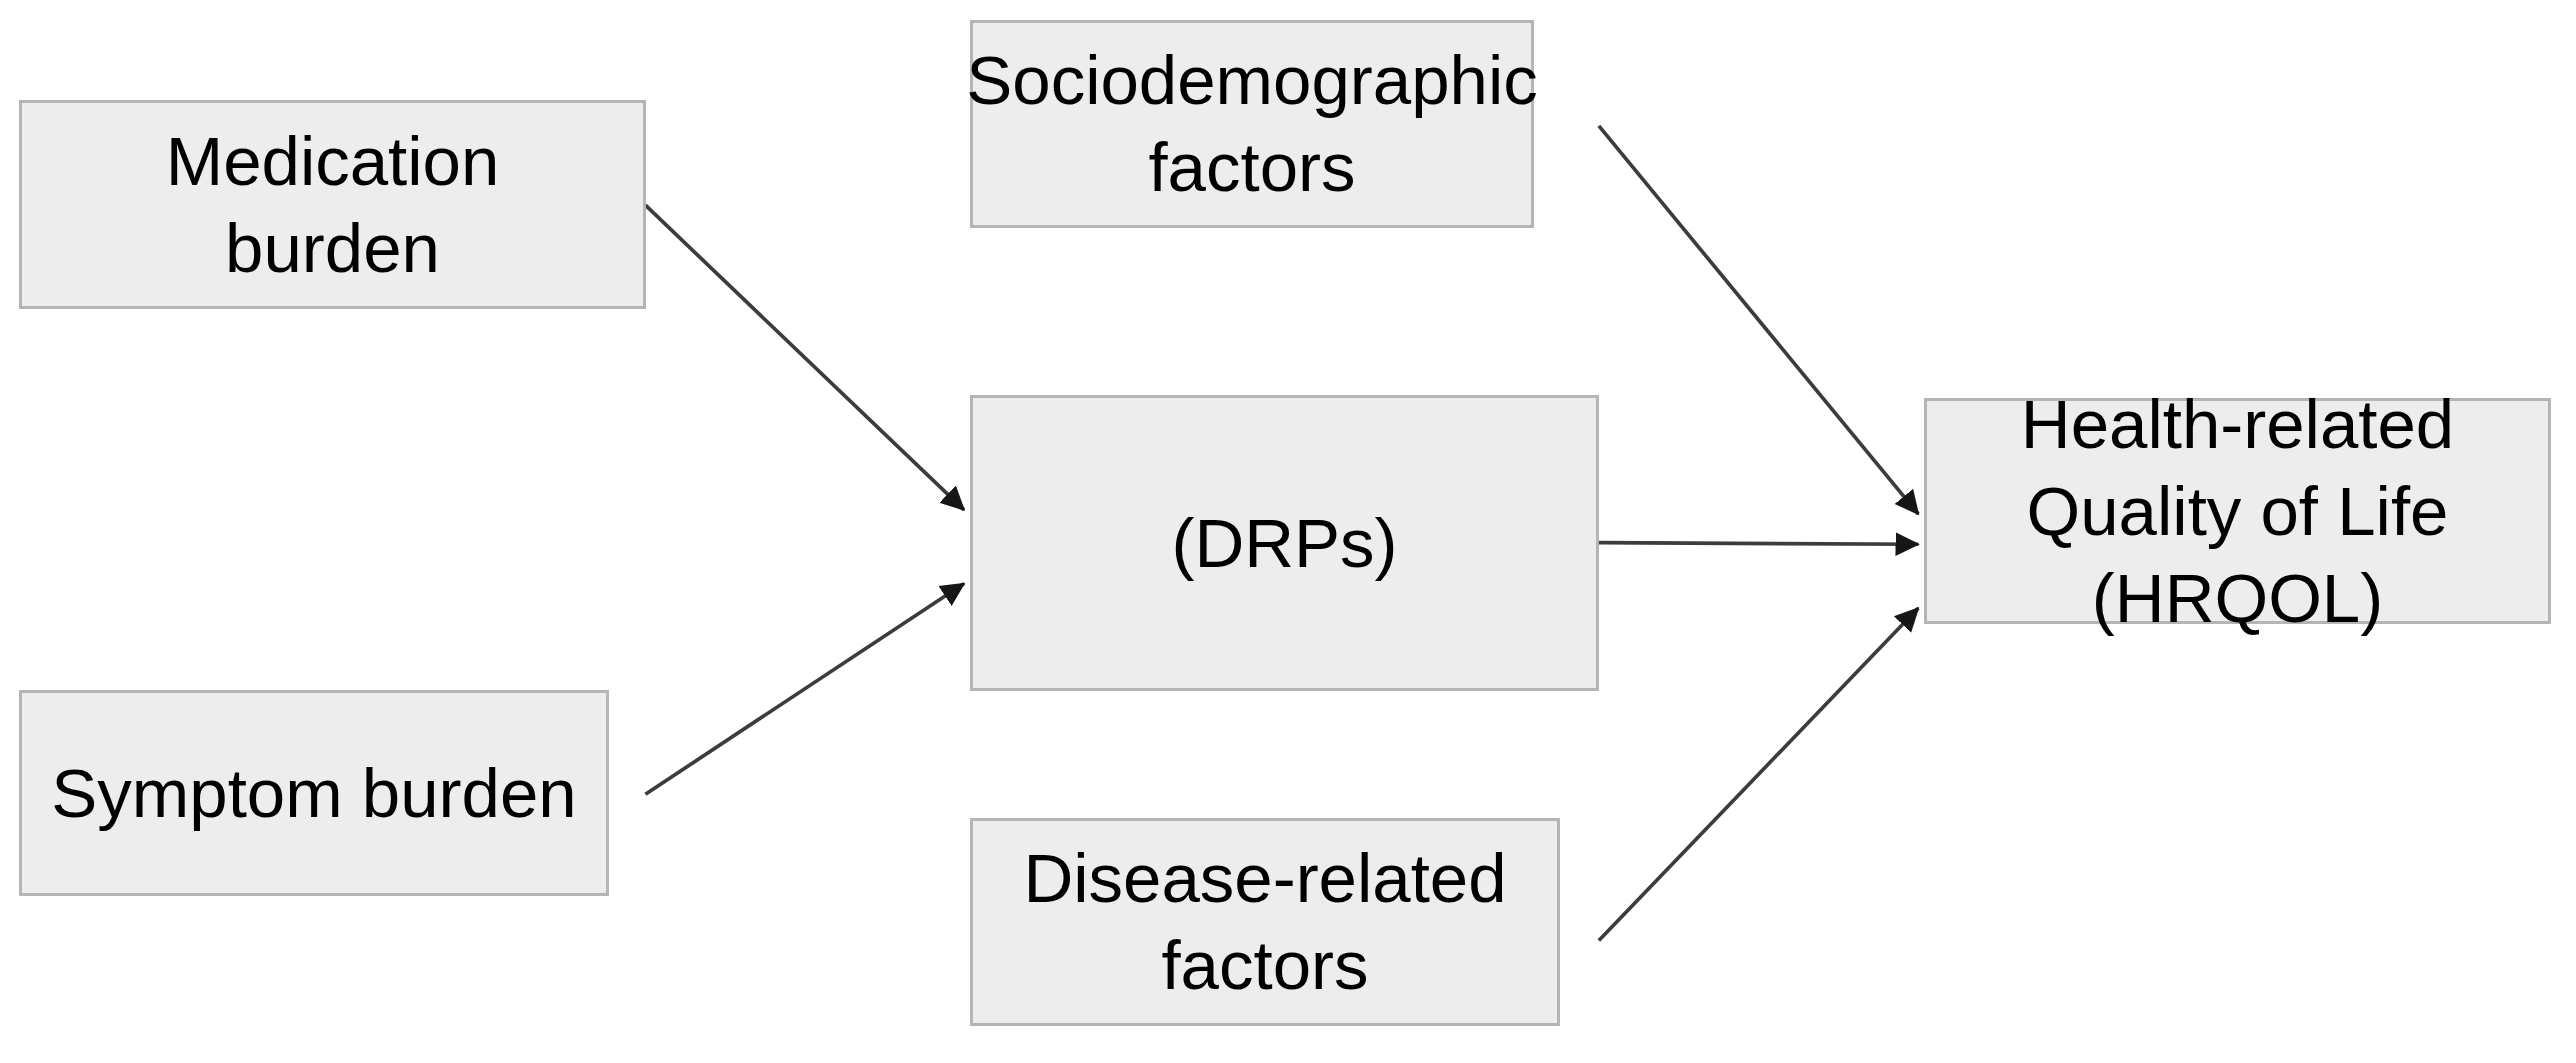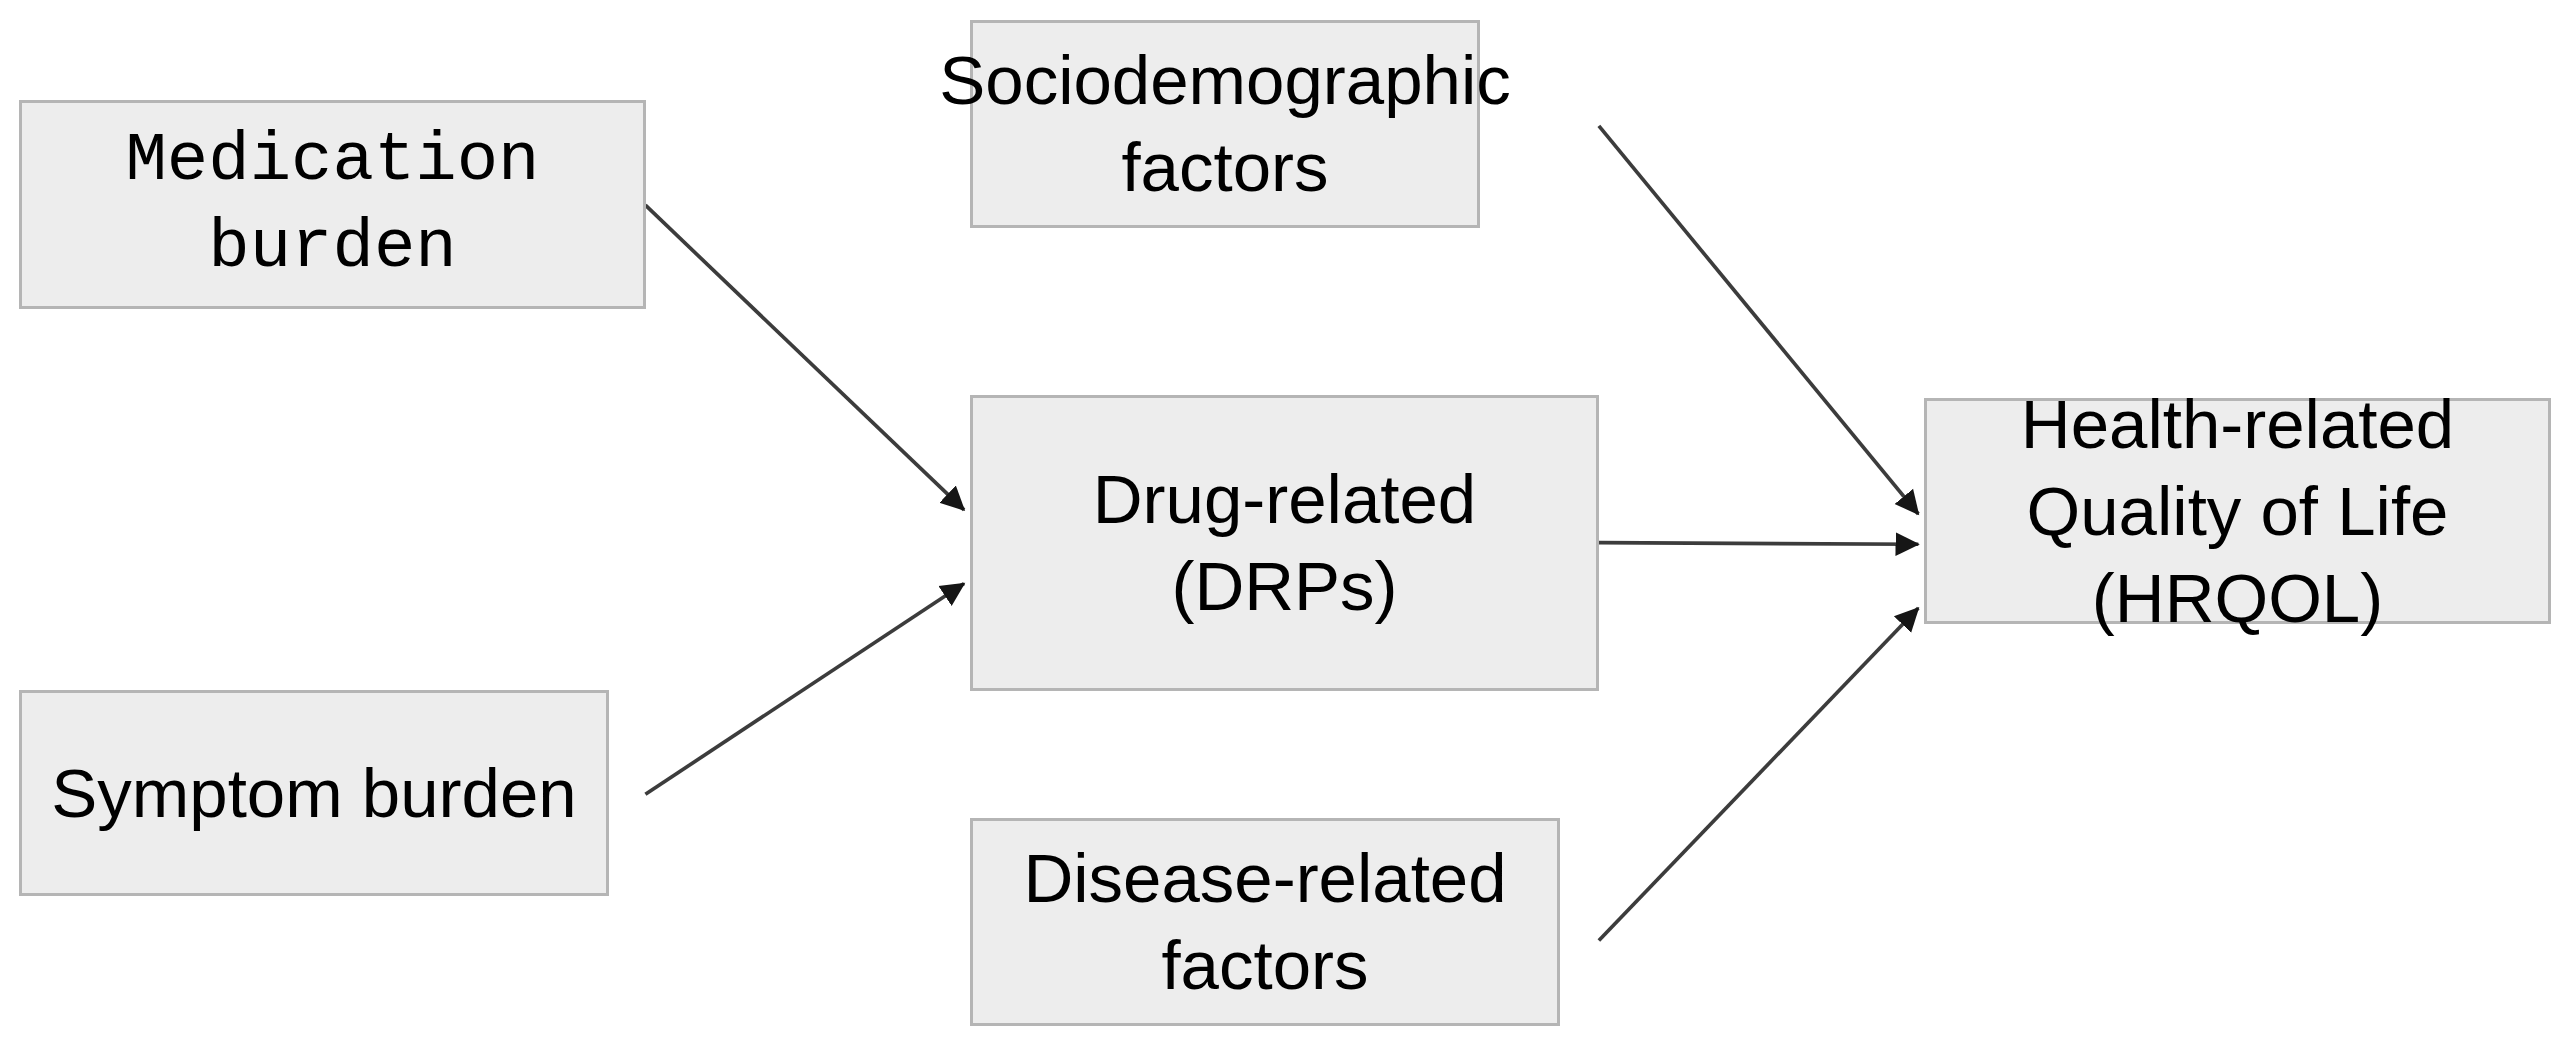"Sociodemographic" #node-sociodemographic { width: 510px -> 564px }
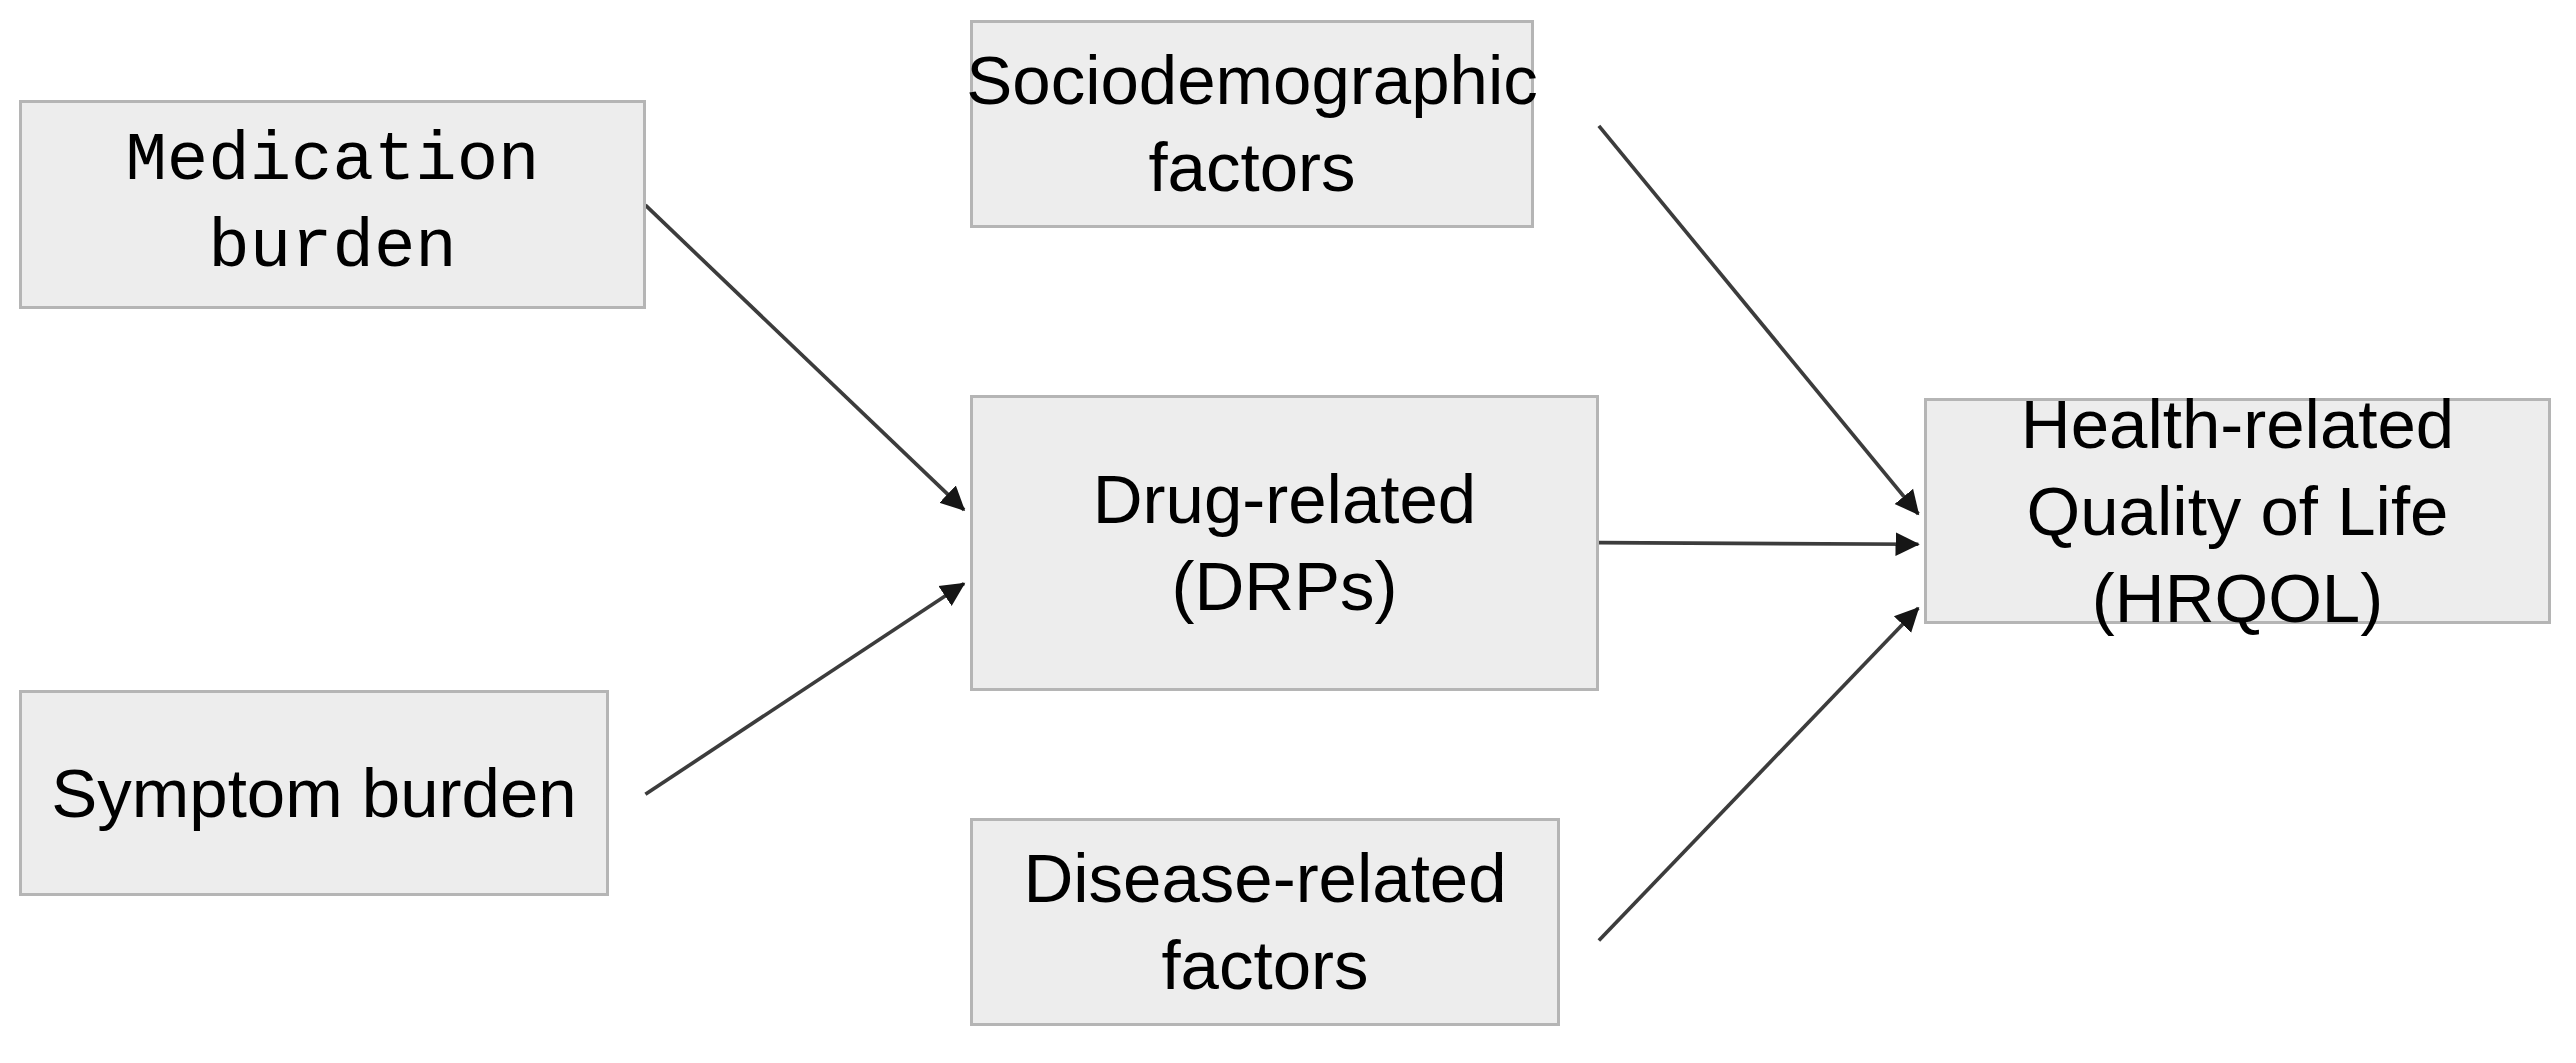"Medication" #node-medication-review { font-family: Liberation Mono, monospace -> none }
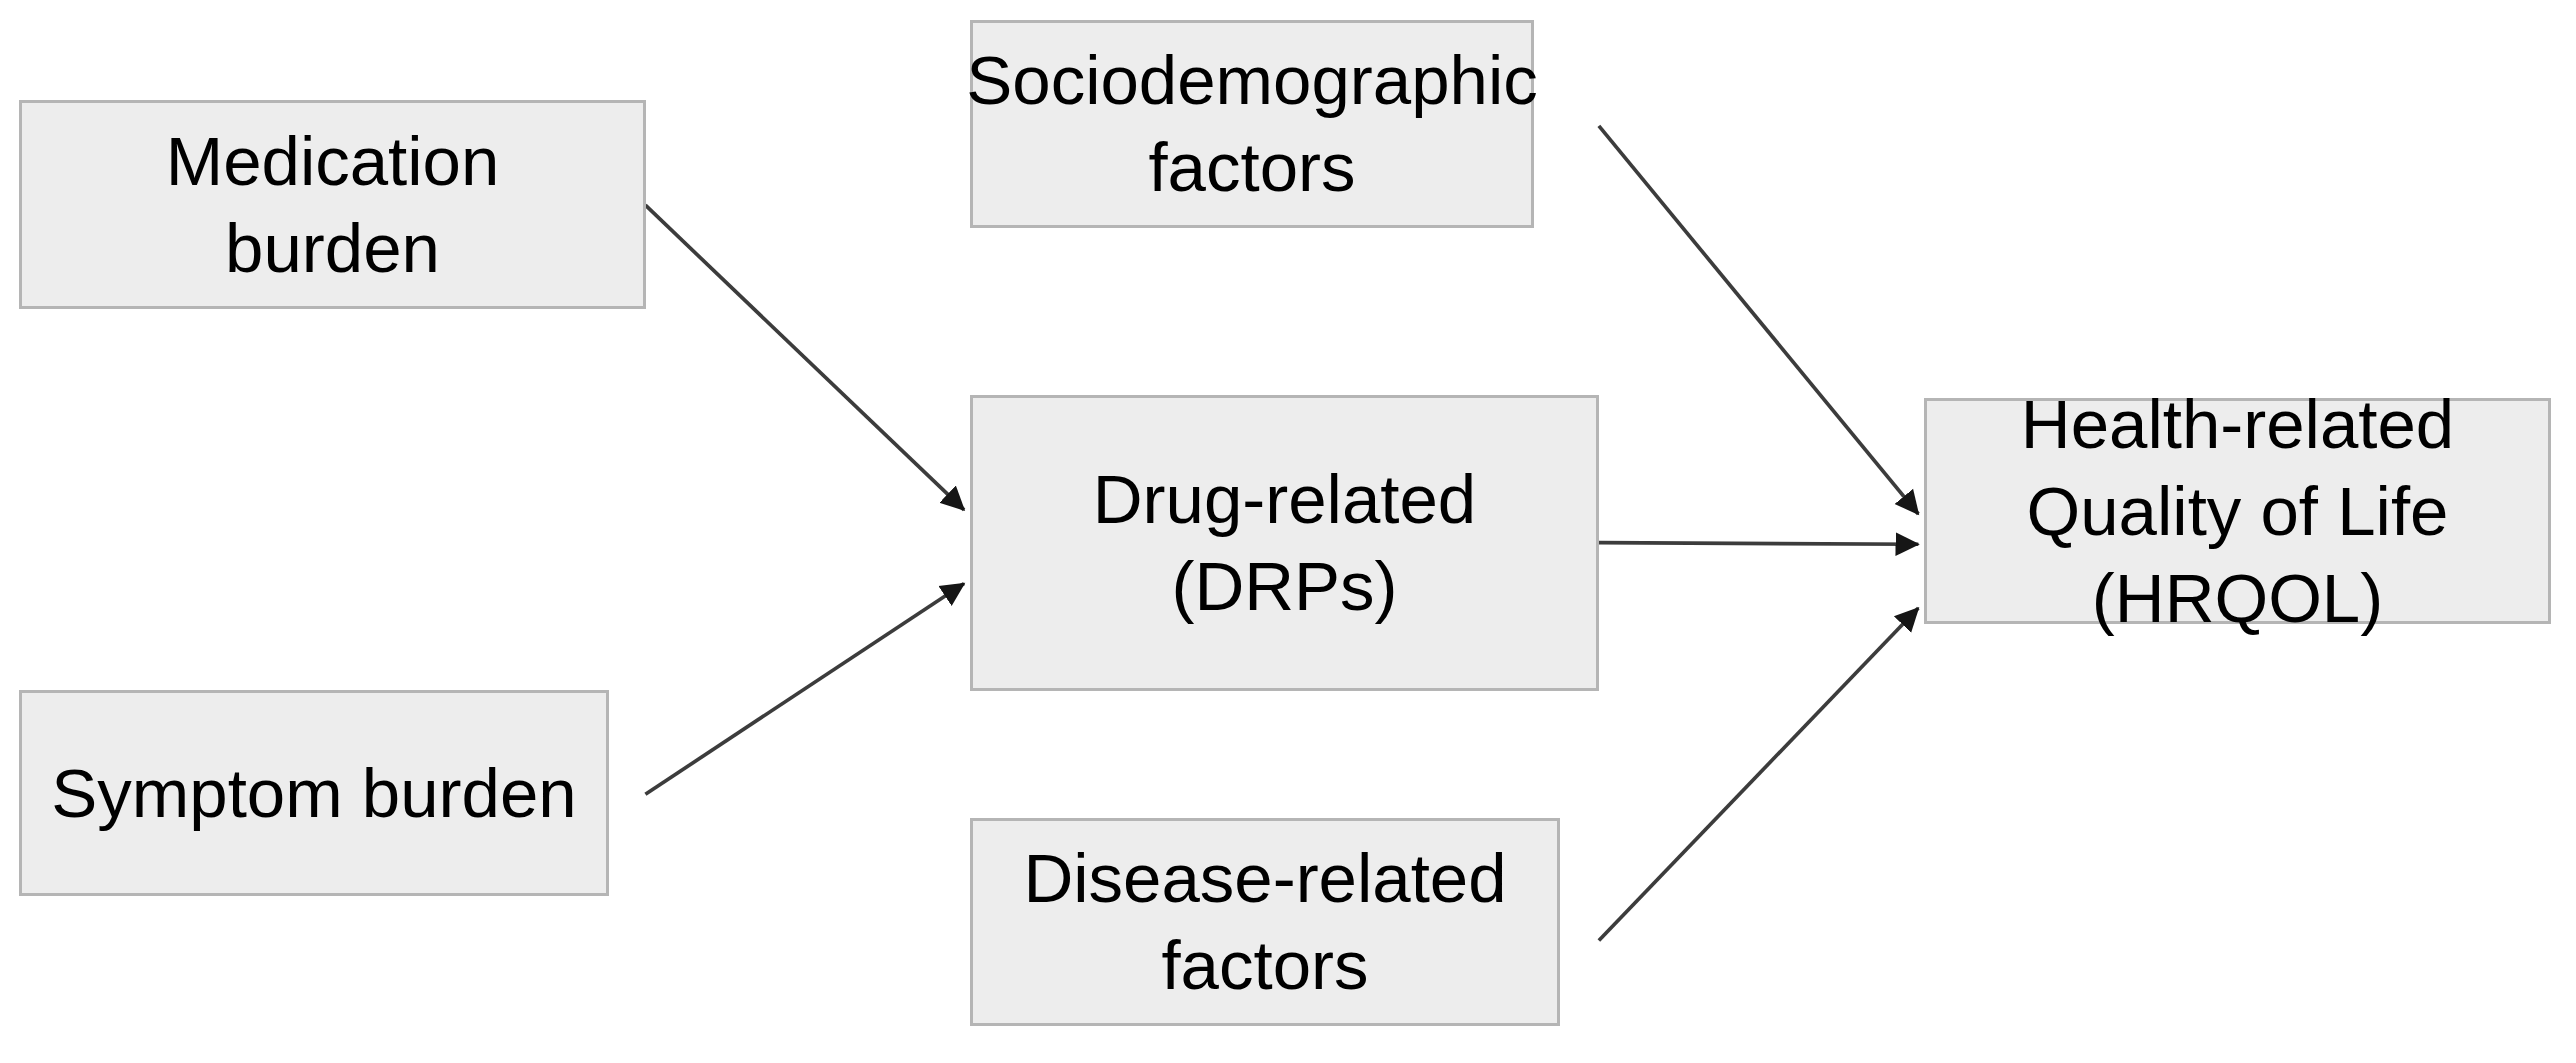"Drug-related" div.line { html: <div>Drug-related</div> -> none }
